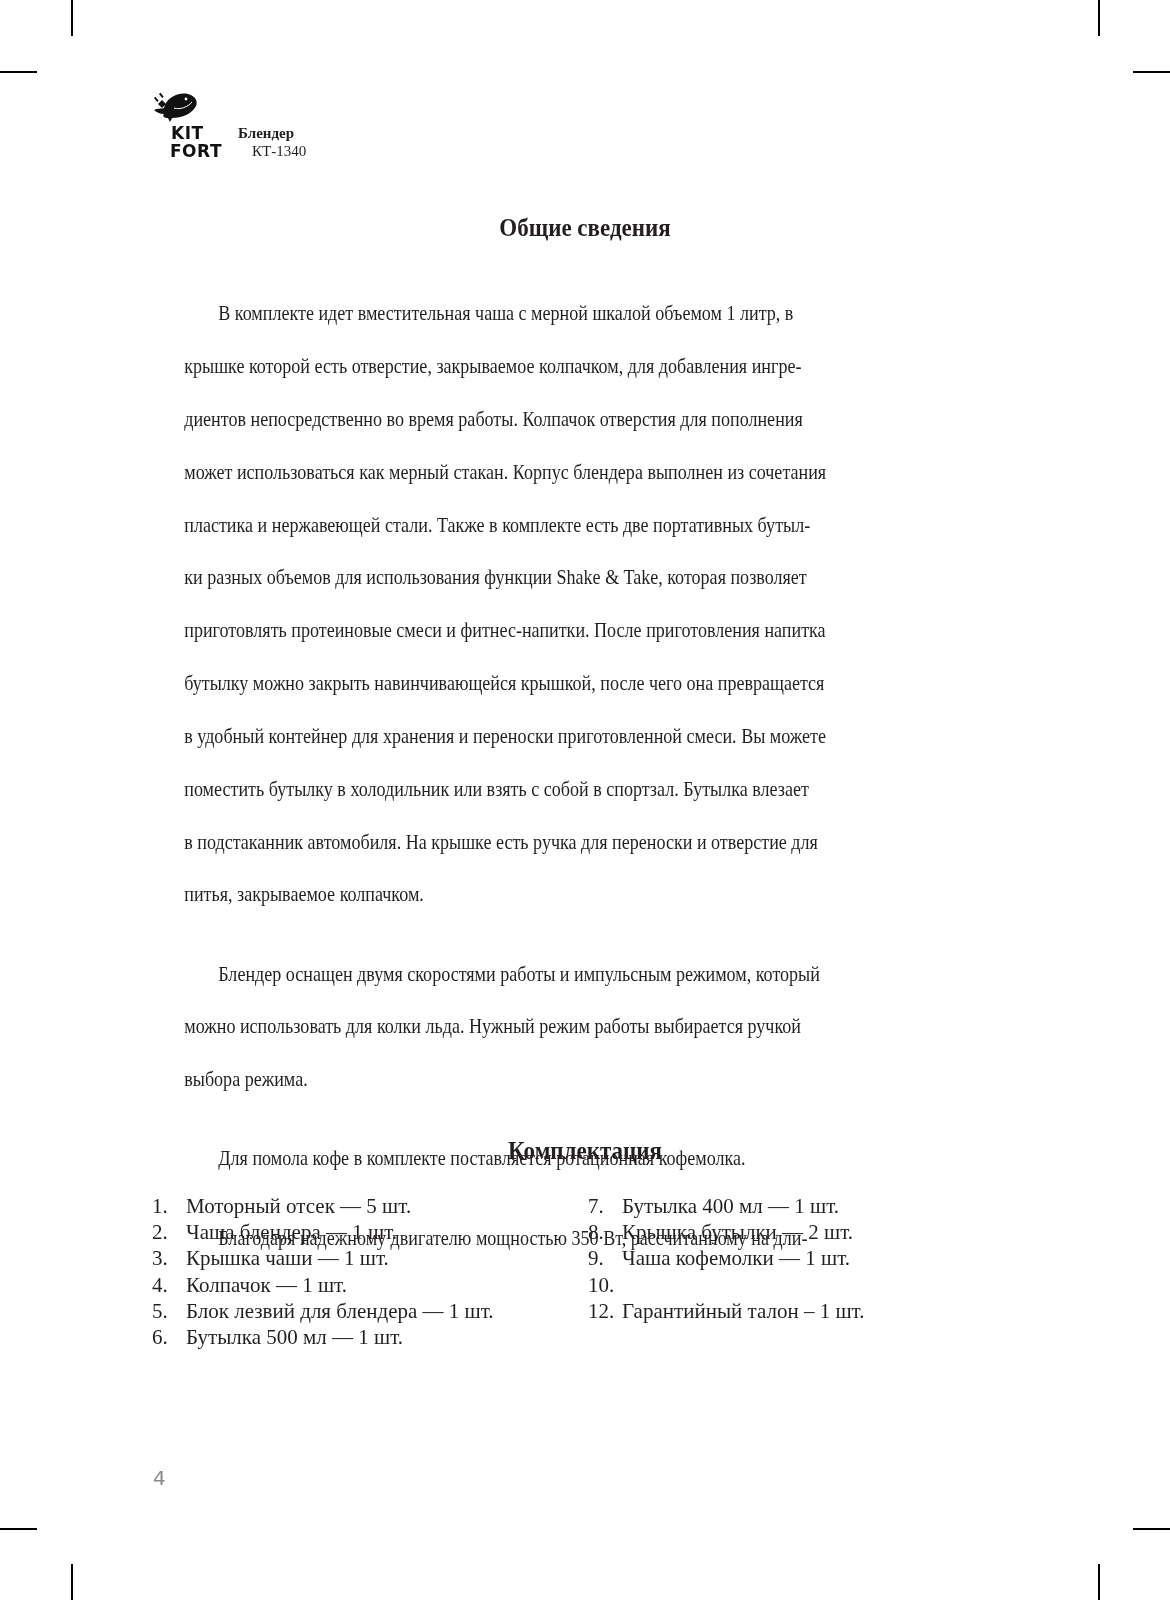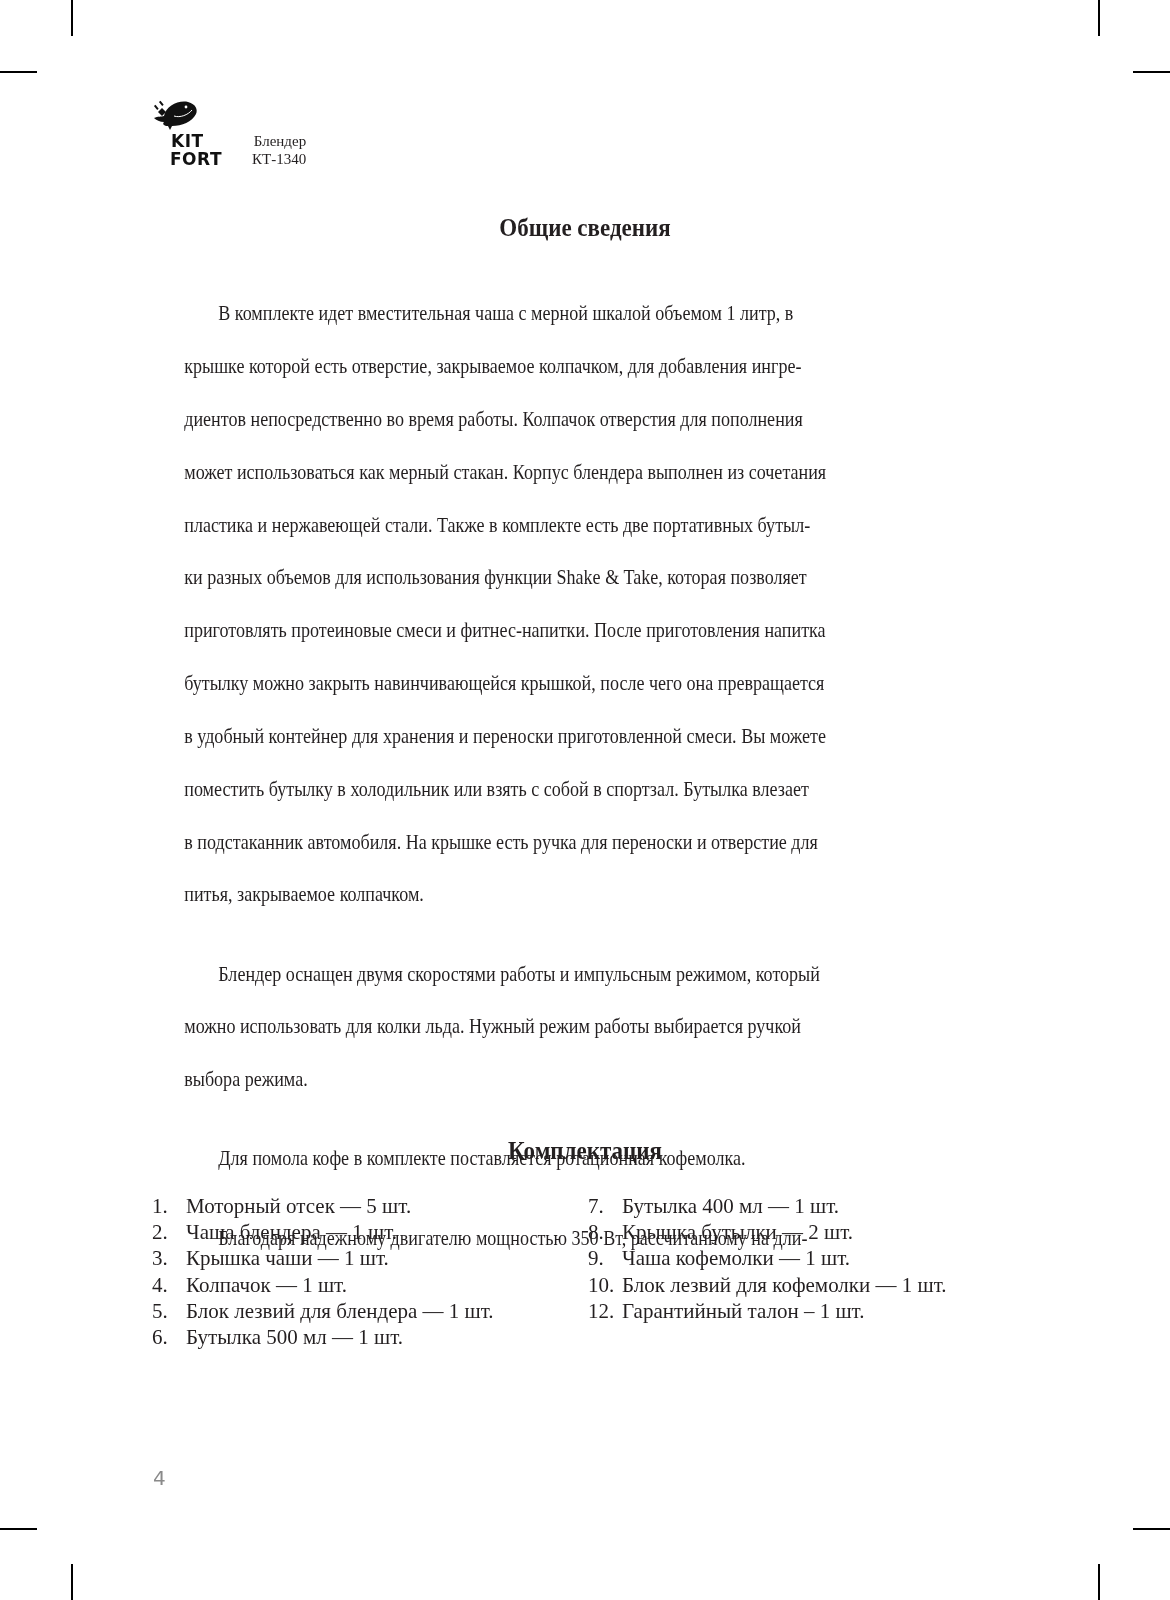"KIT" .header { top: 96px -> 88px }
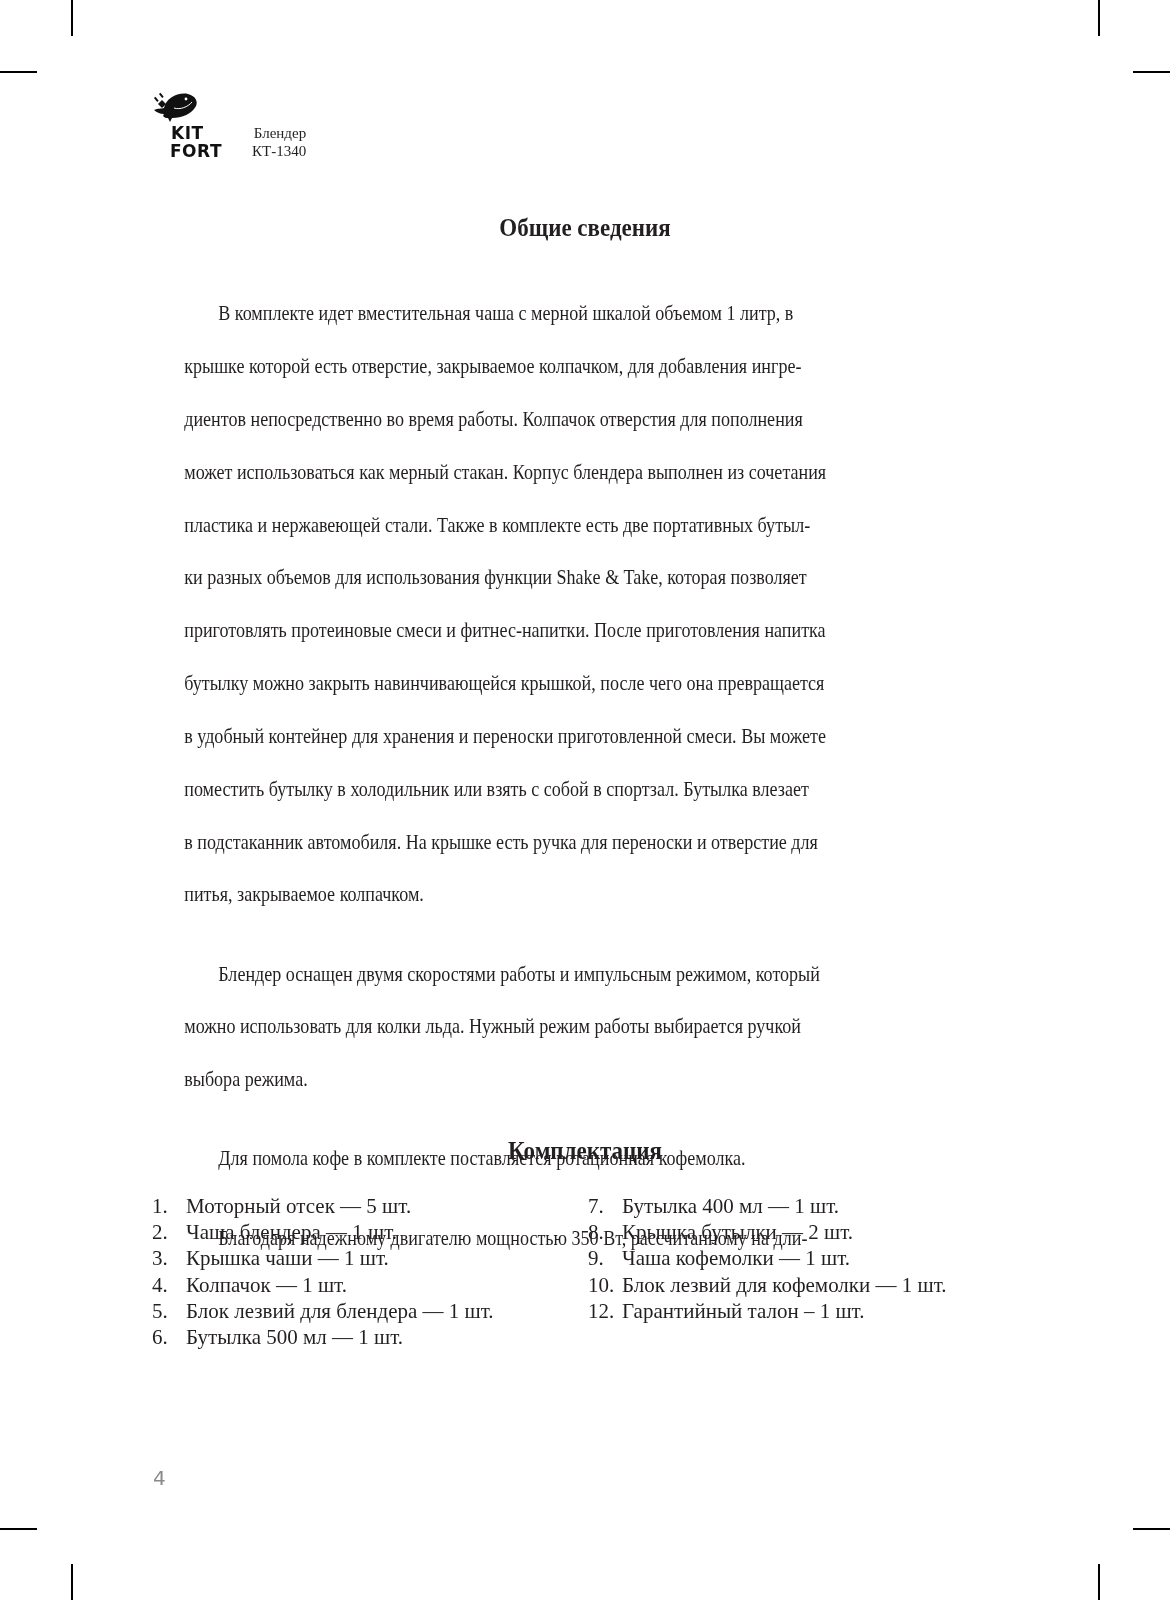"Блендер" .product .name { font-weight: normal -> bold; text-align: right -> none }
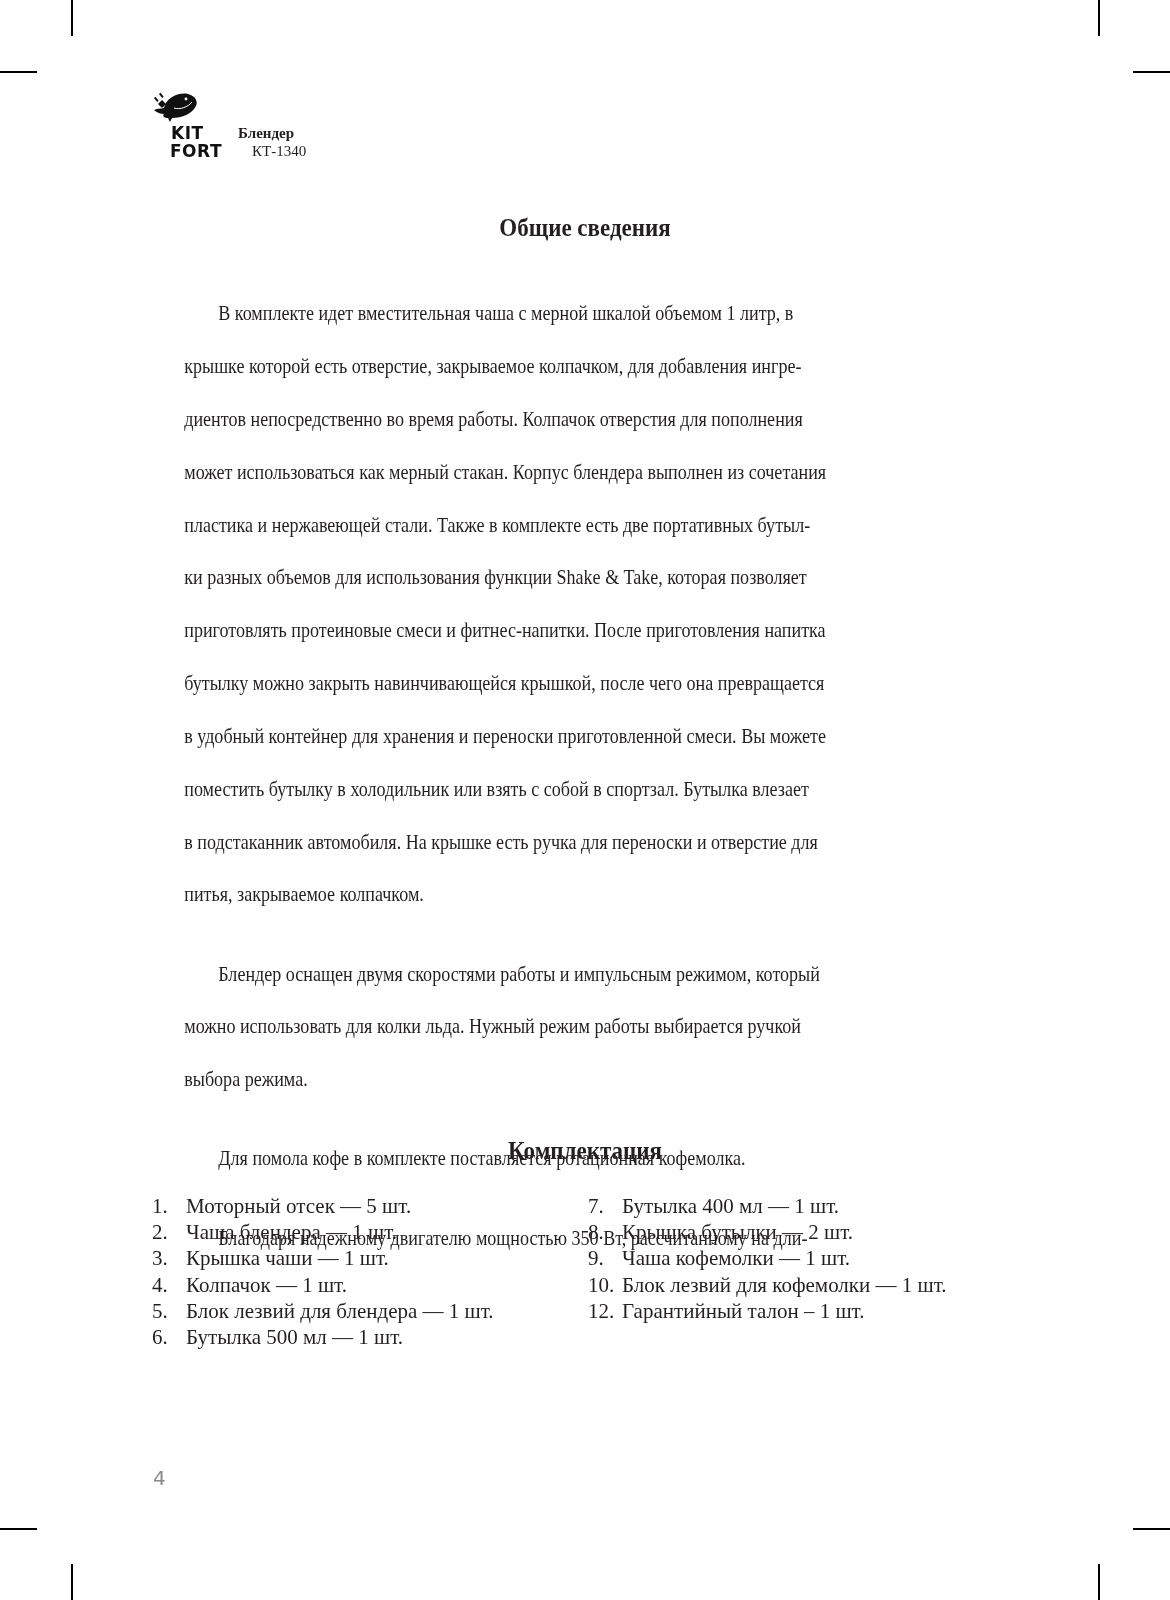"Блок лезвий для кофемолки —" span { html: <span>Блок лезвий для кофемолки — 1 шт.</span> -> none }
